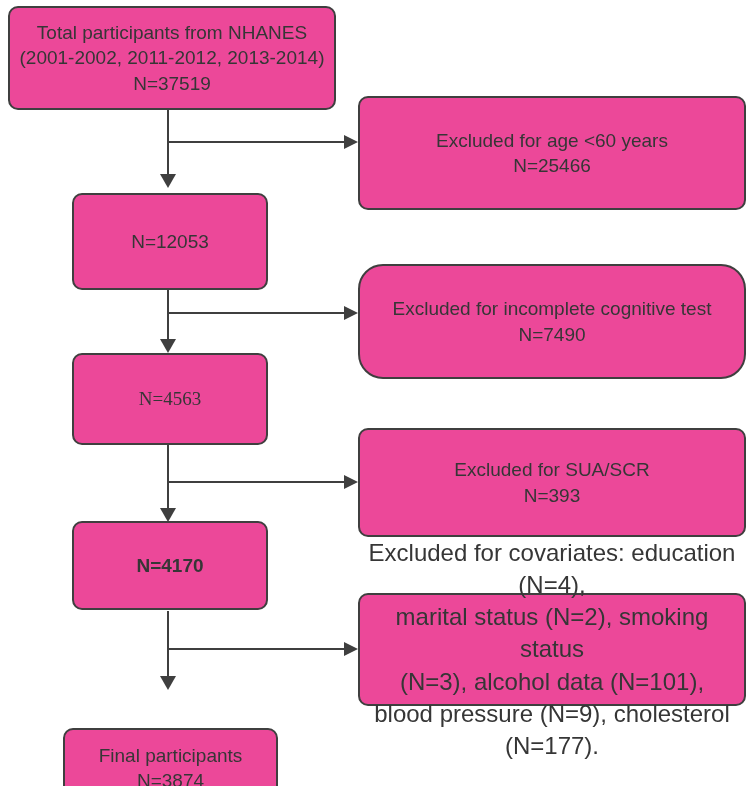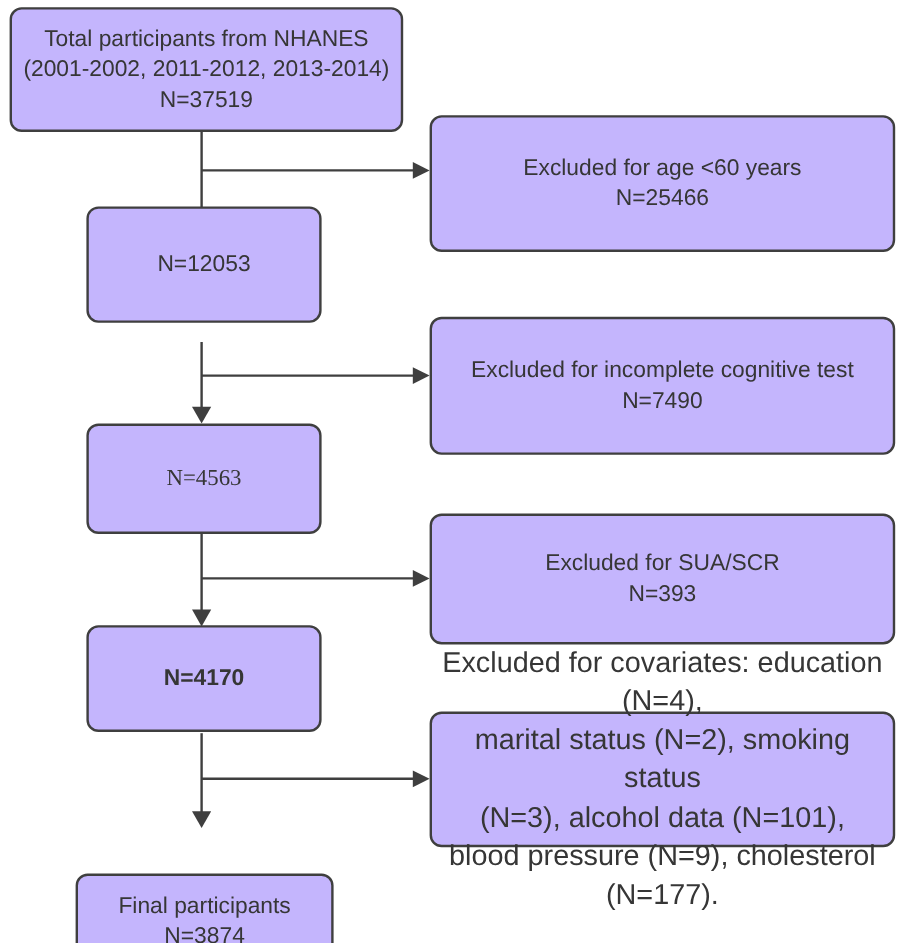"Total participants from NHANES" .box { background: #c4b5fd -> #ec4899 }
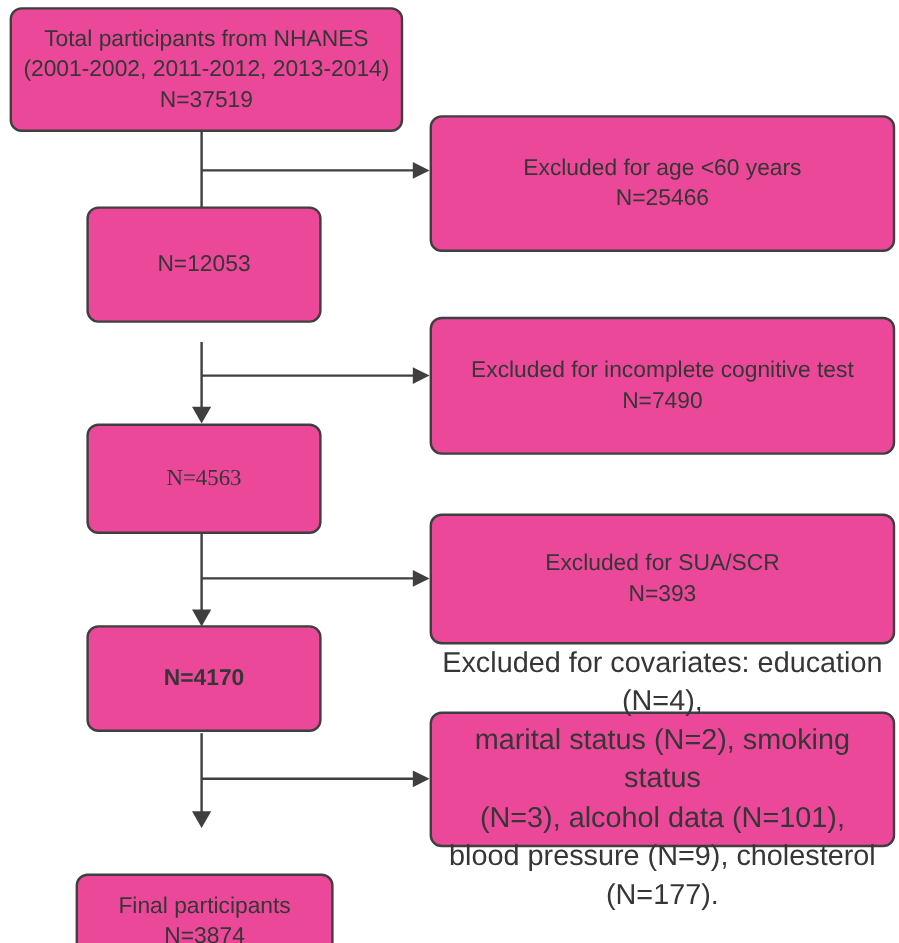"N=12053" .box-m1 { top: 172px -> 193px }
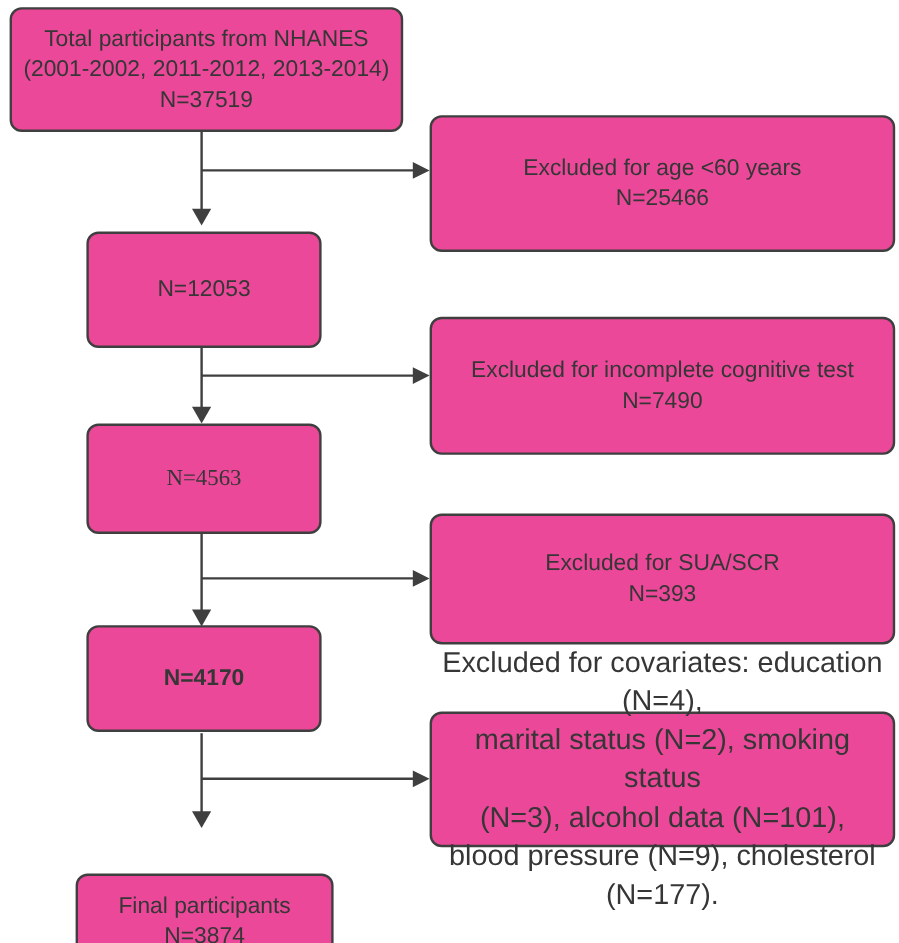"Excluded for incomplete cognitive test" .box-e1 { border-radius: none -> 25px }
